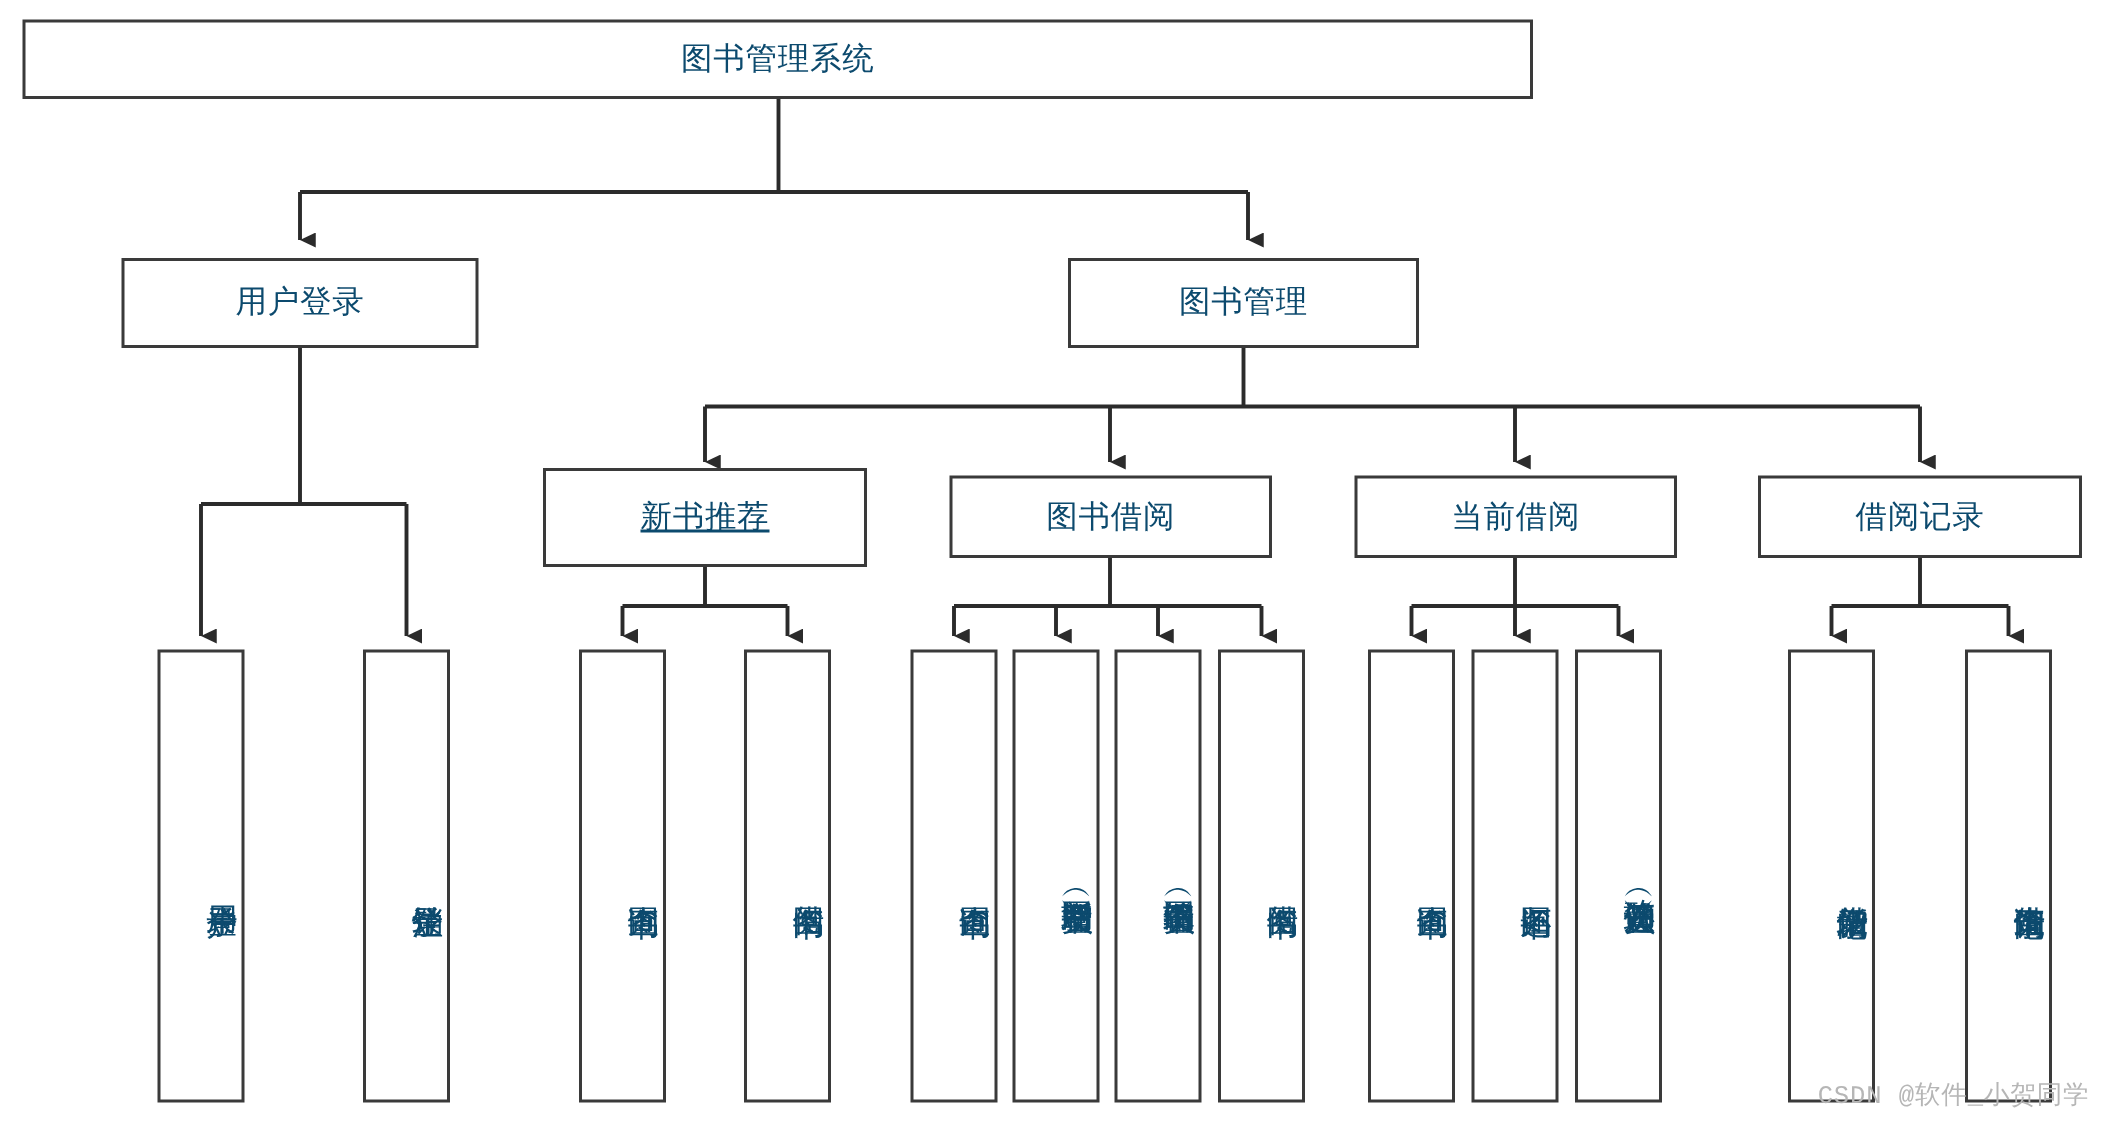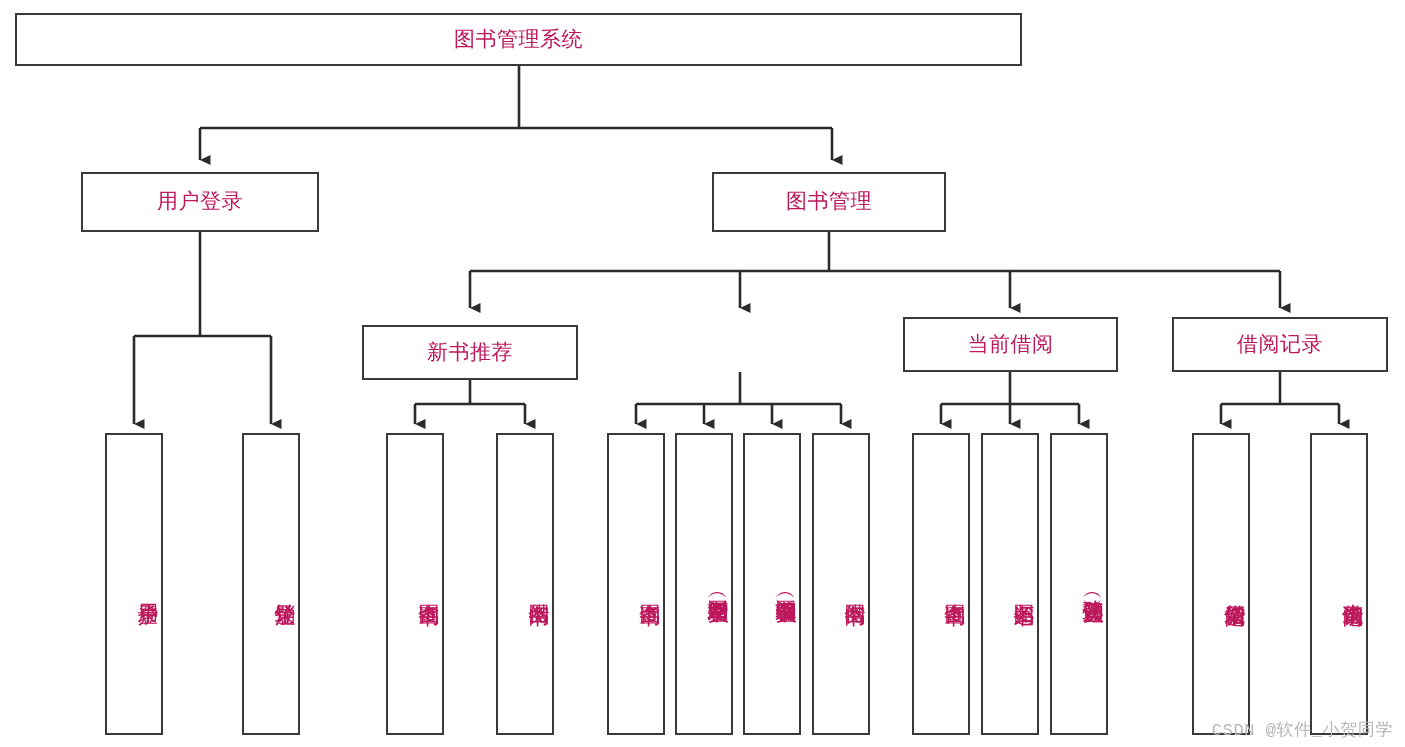"图书管理系统" .node { color: #be185d -> #0c4a6e }
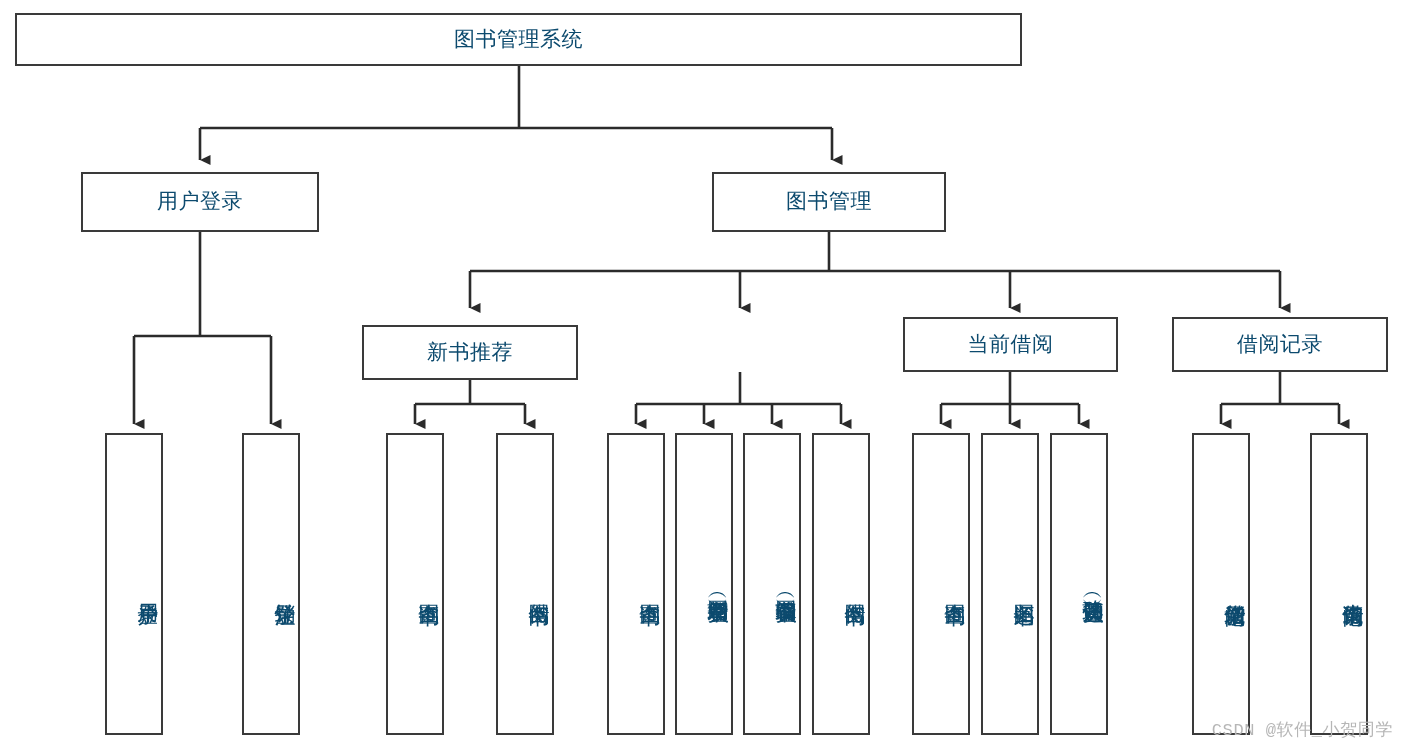"新书推荐" div.node { height: 55px -> 66px; text-decoration: none -> underline; top: 325px -> 312px }
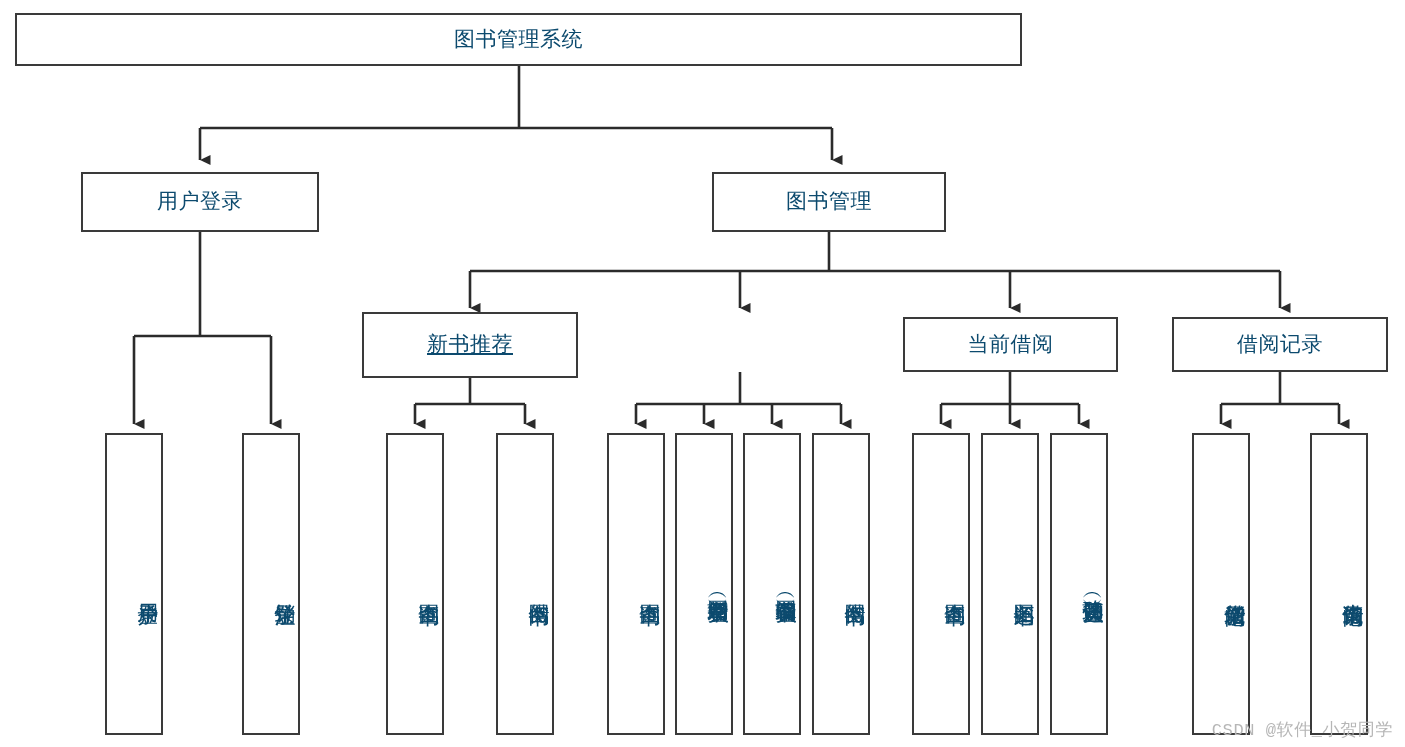"图书借阅" div.node { html: none -> <div> <span>图书借阅</span> </div> }
